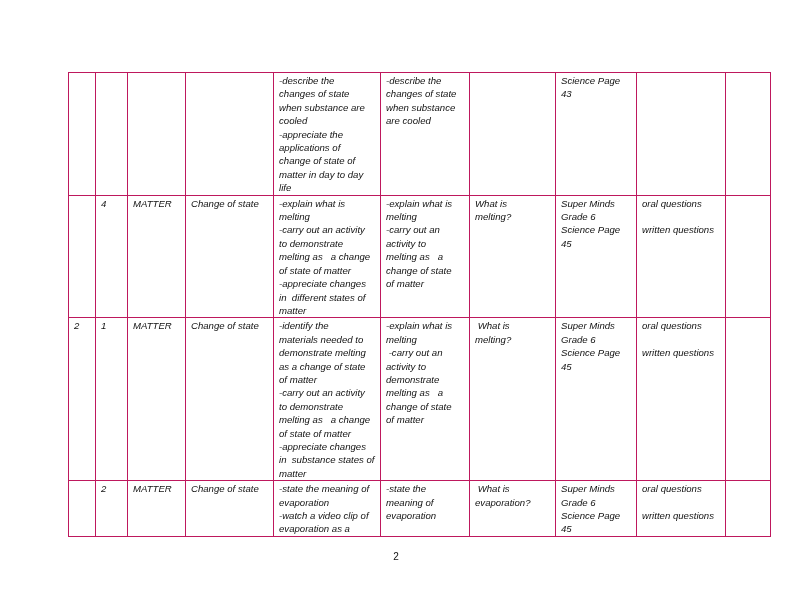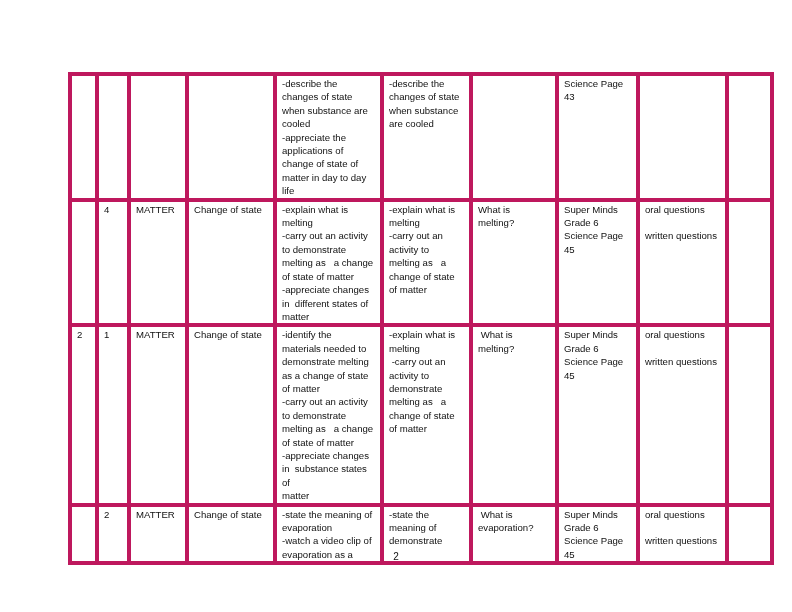"-describe the" .scheme-table td { border: 4px solid #be185d -> 1px solid #be185d; font-style: none -> italic }
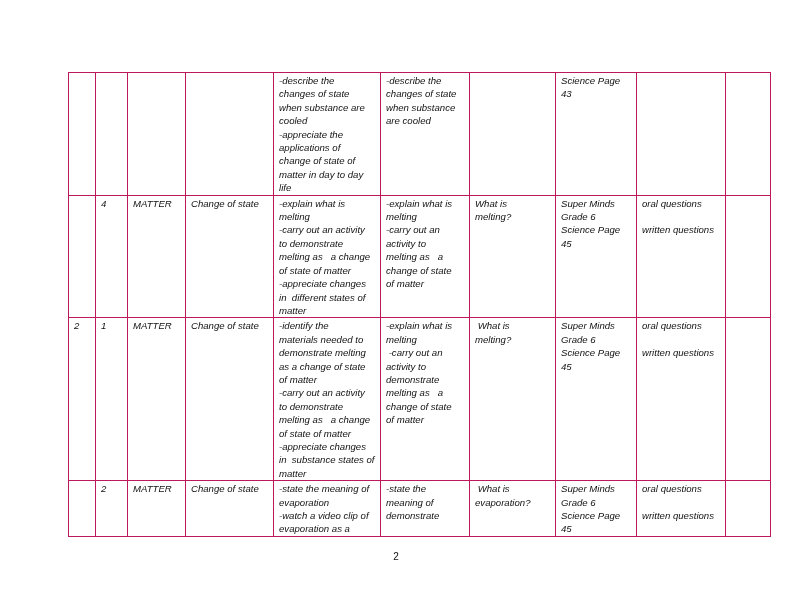"-state the" span.cell-text { text: demonstrate -> evaporation }
